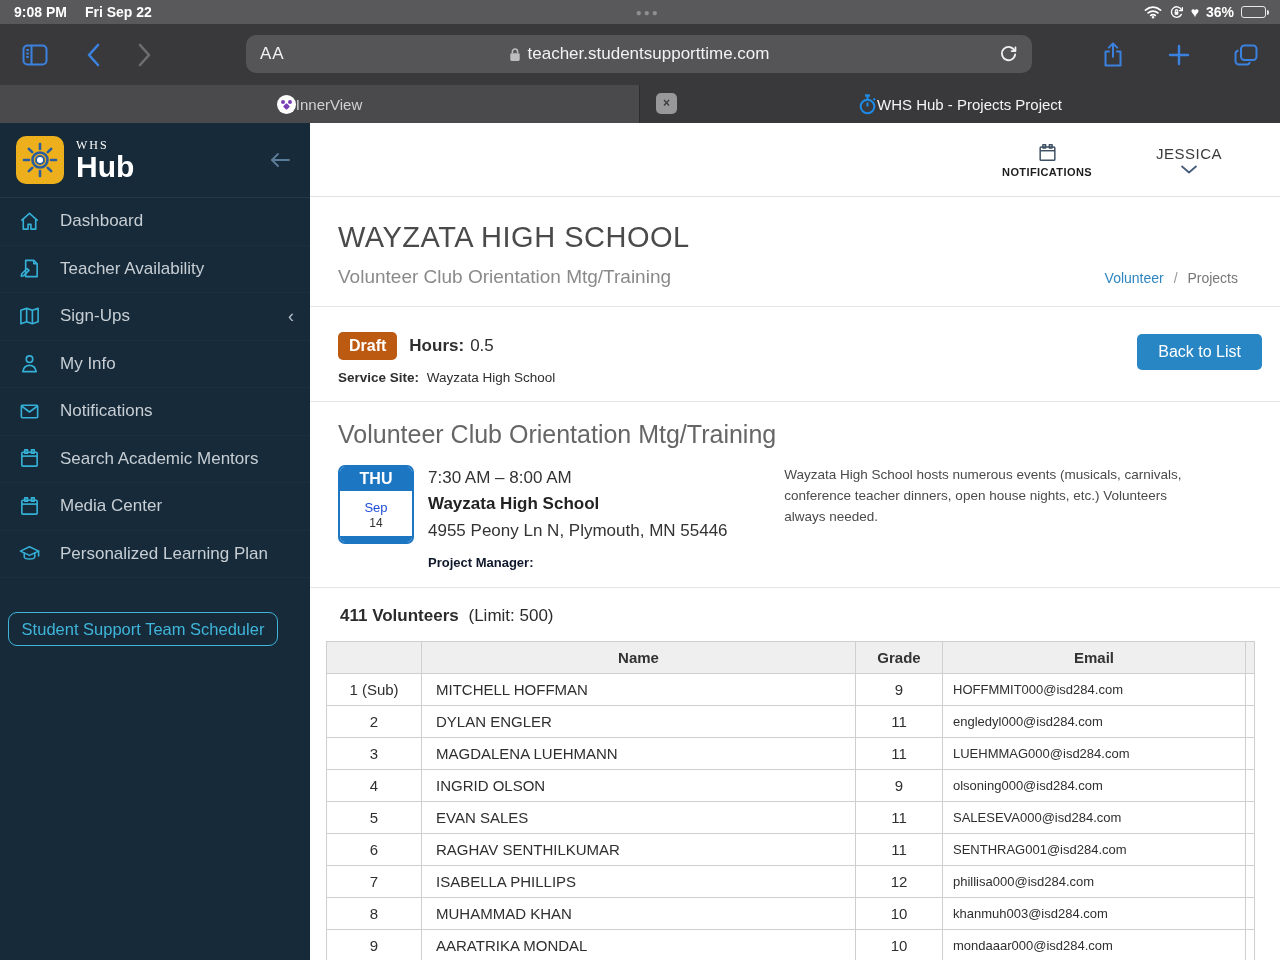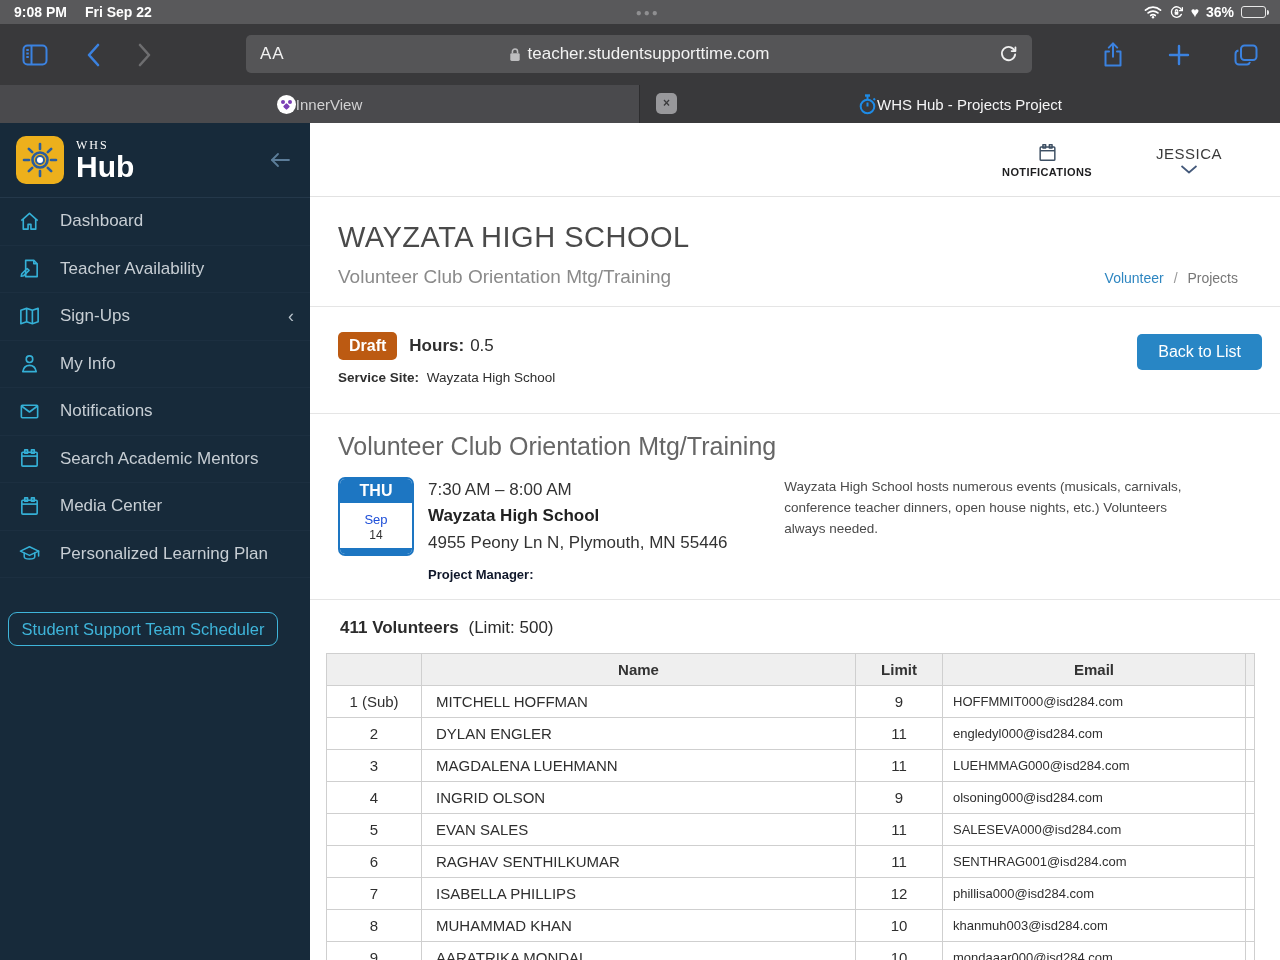"AA" .url-pill { border-radius: 5px -> 10px }
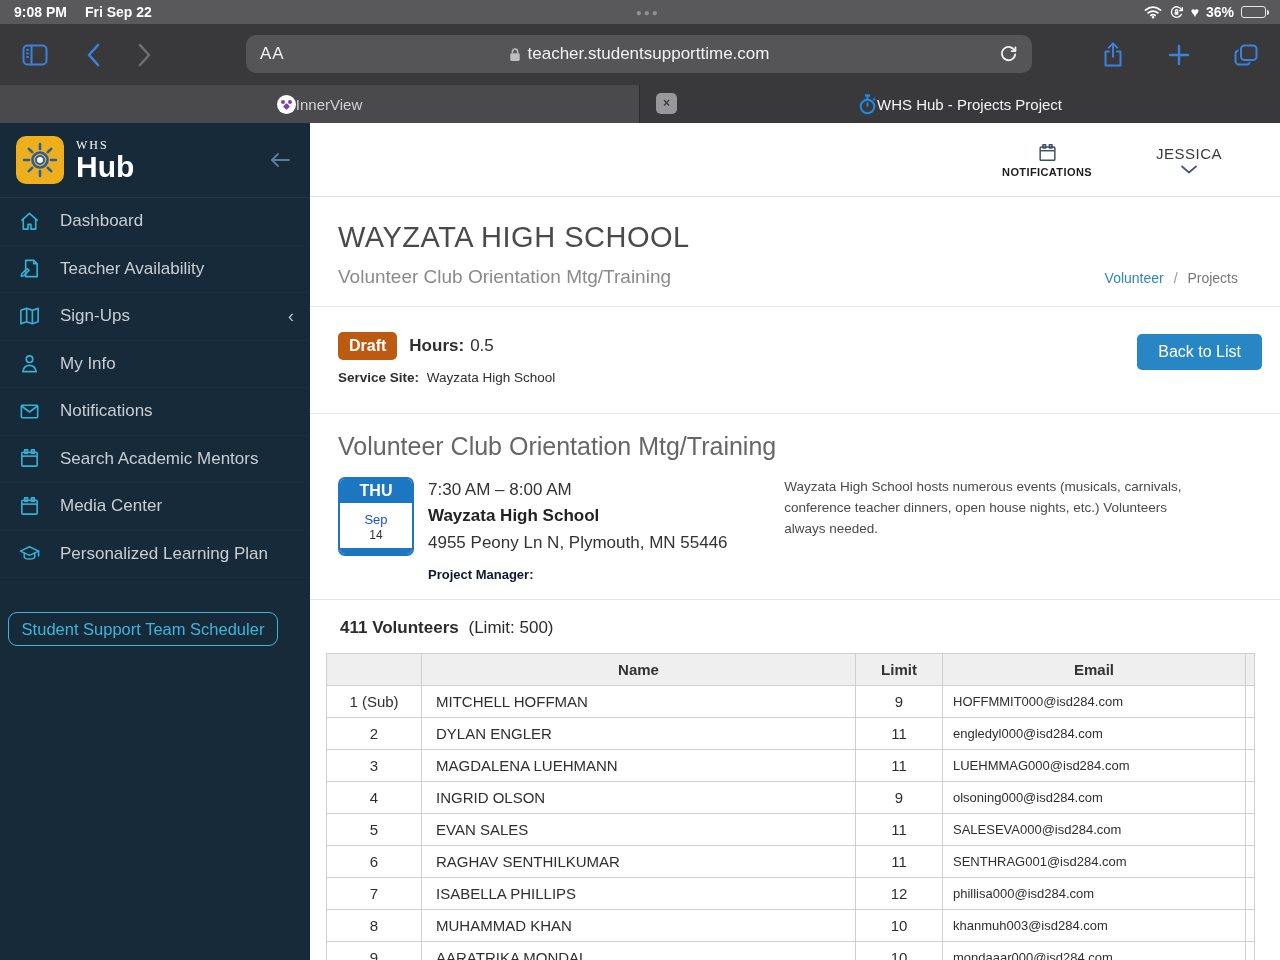"Draft" .status-block { padding: 25px 28px 28px -> 25px 28px 16px }
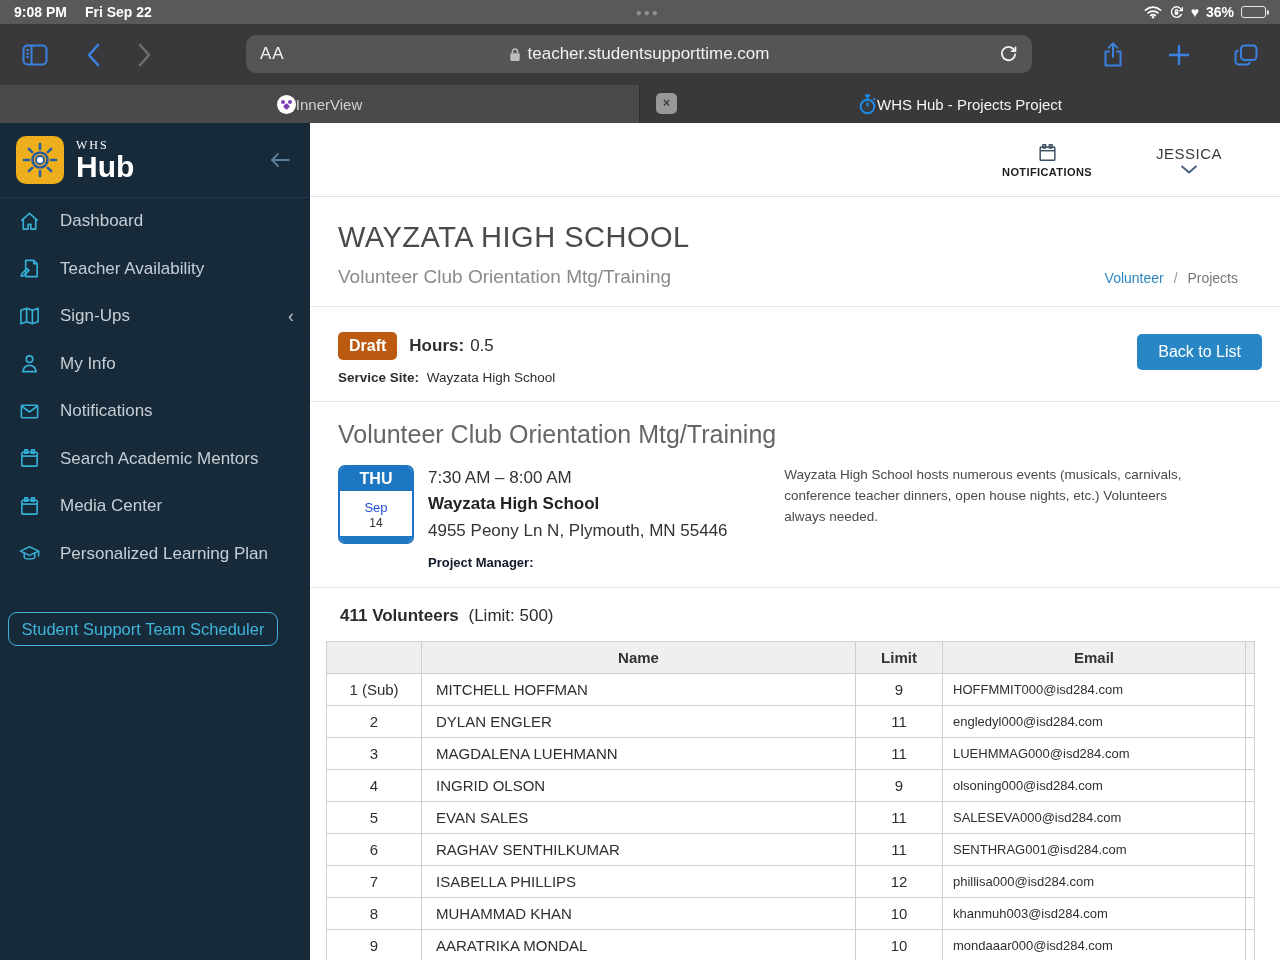"Limit" th { text: Limit -> Grade }
